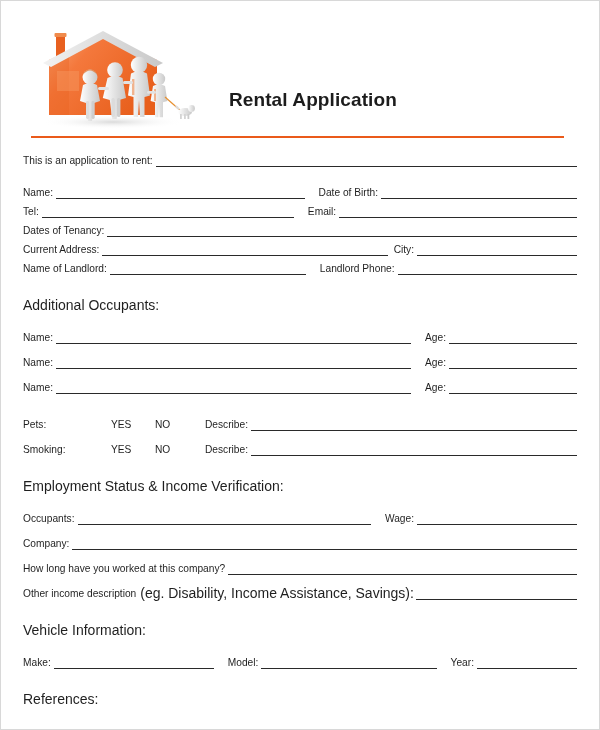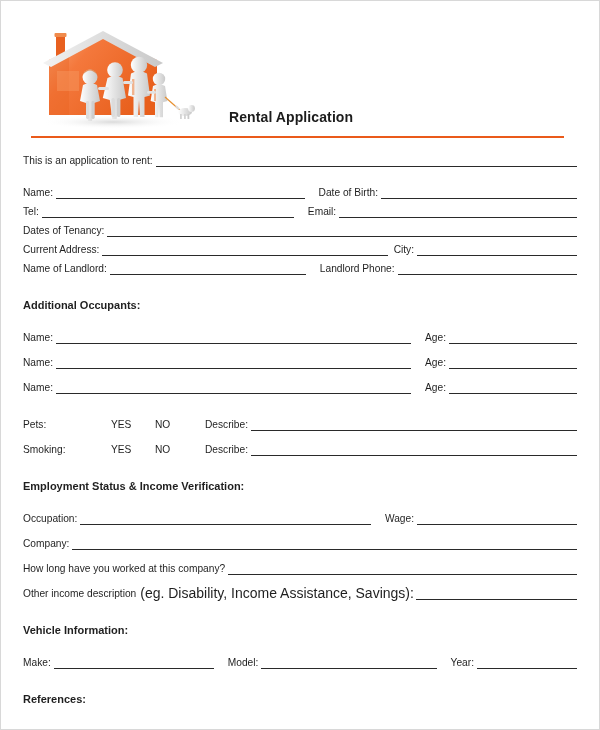"Rental Application" .doc-title { font-size: 14px -> 19px; top: 108px -> 88px }
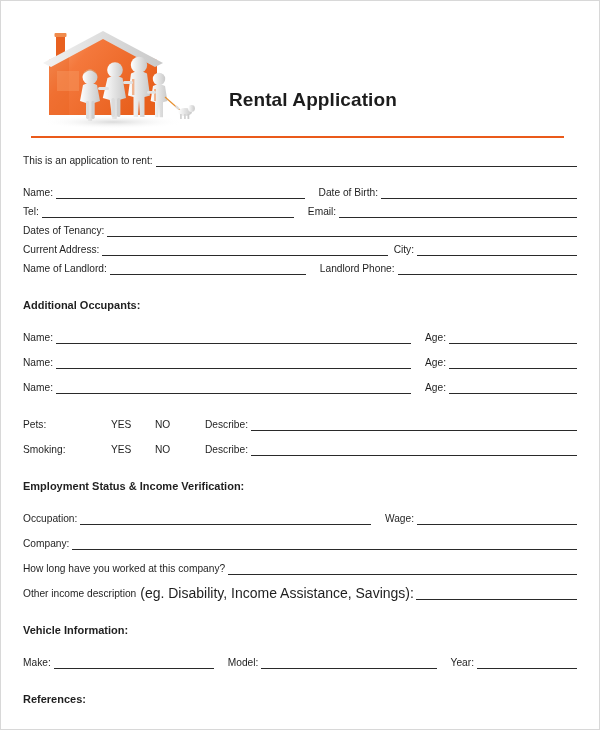"Additional Occupants:" .section-head { font-size: 11px -> 14px; font-weight: bold -> normal }
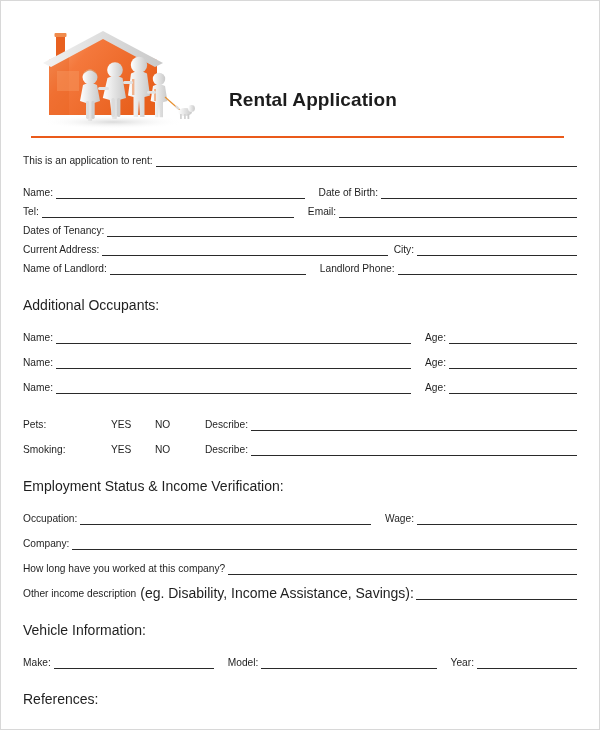"Occupation:" span.lbl { text: Occupation -> Occupants }
